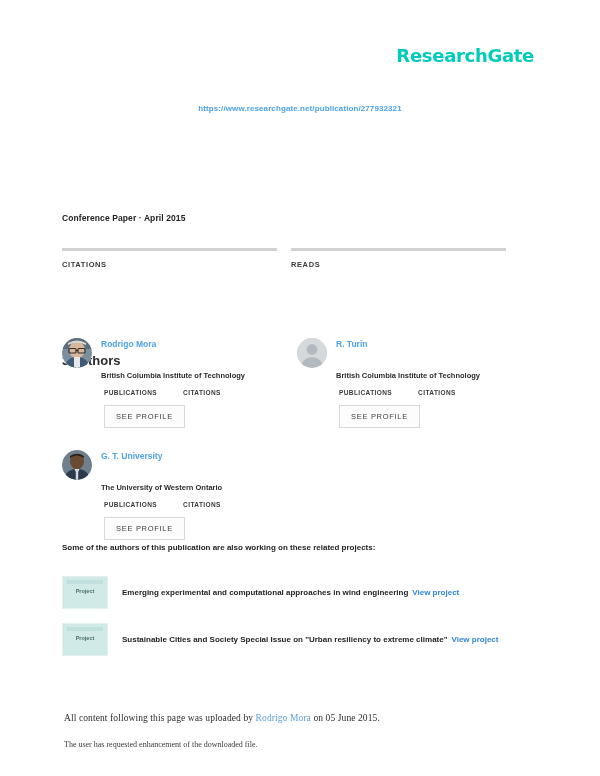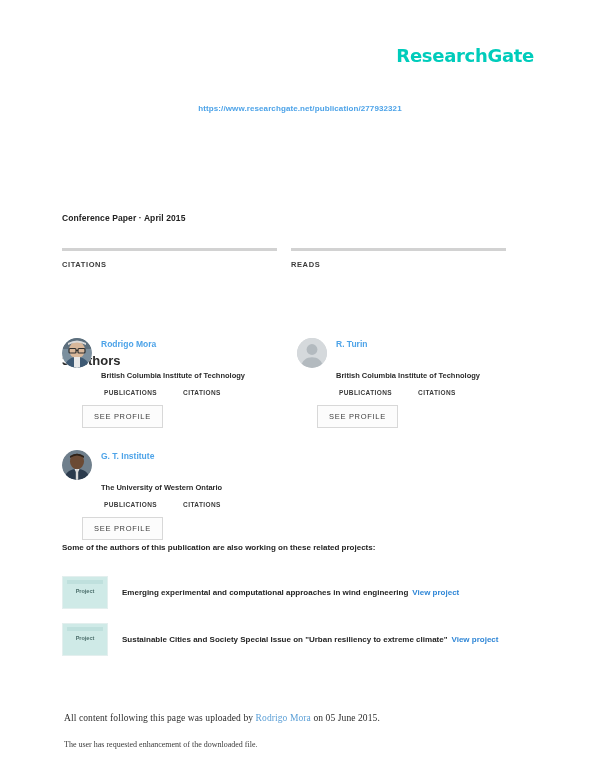"SEE PROFILE" .see-profile { margin-left: 20px -> 42px }
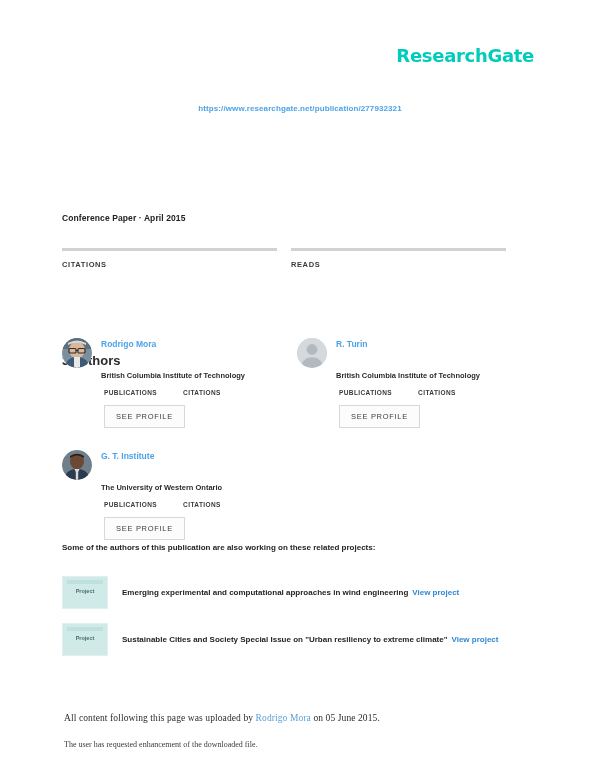"G. T. Institute" div.author-name { text: Institute -> University }
